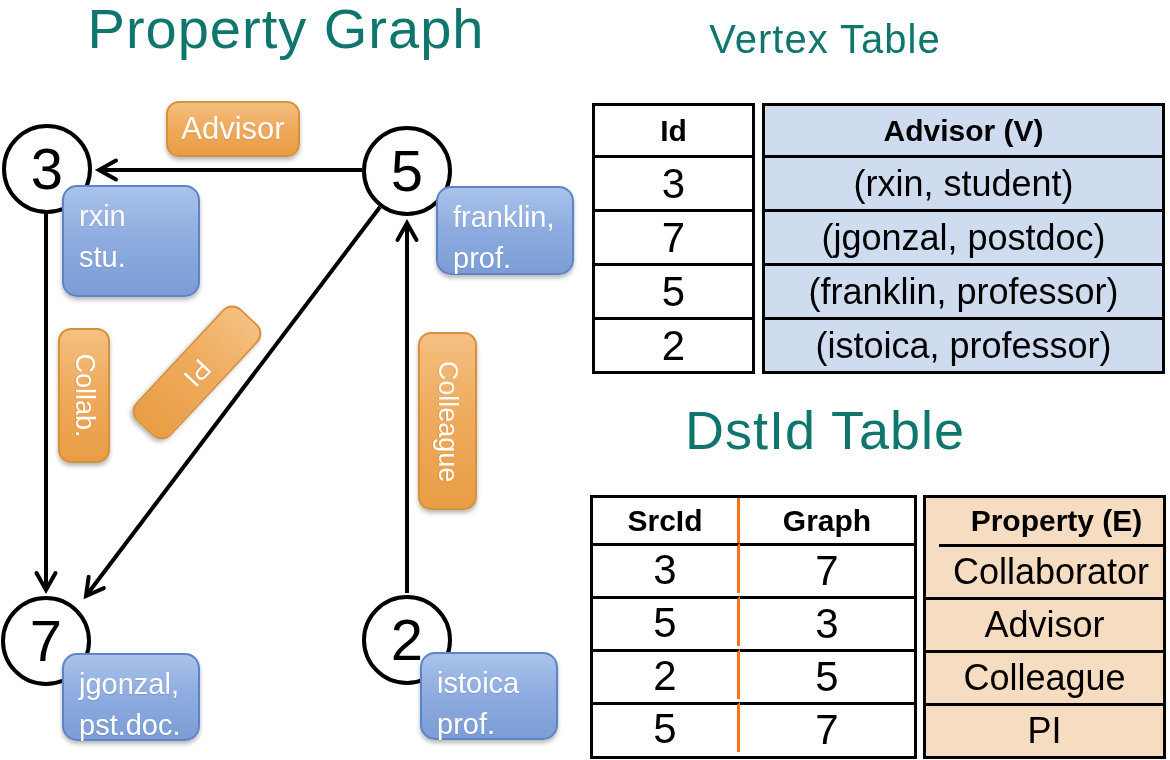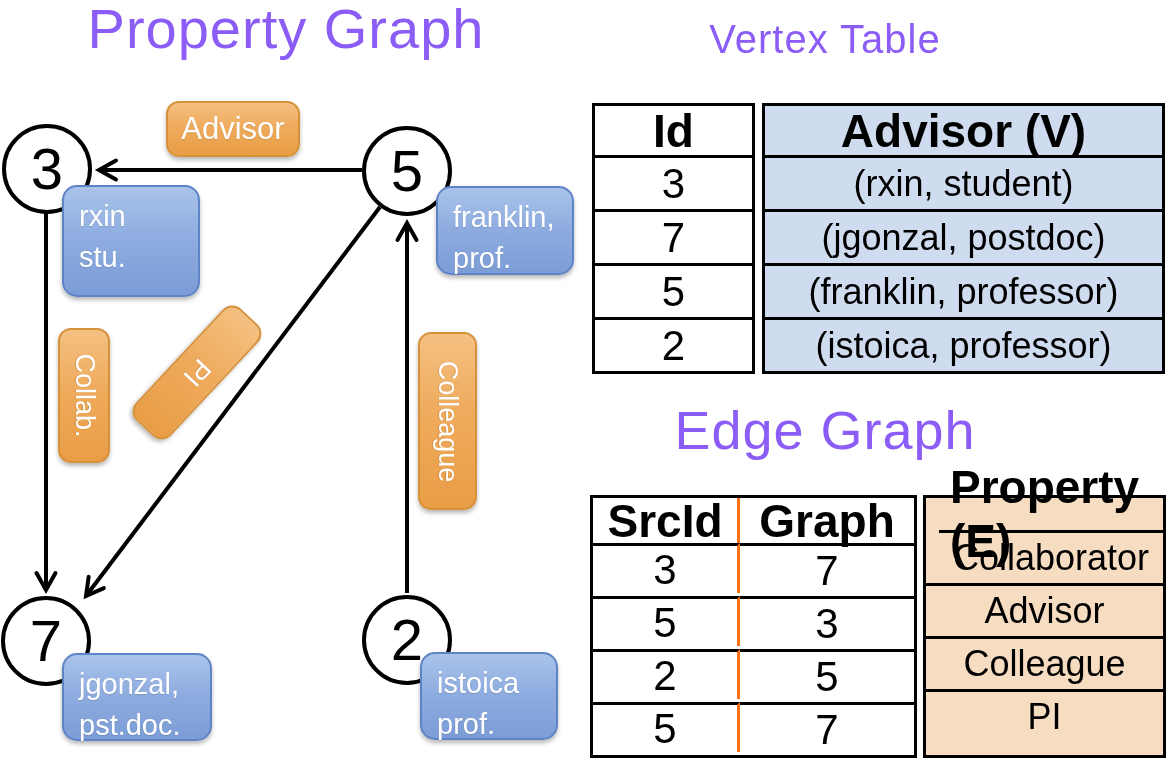"Property Graph" .title { color: #8b5cf6 -> #0f766e }
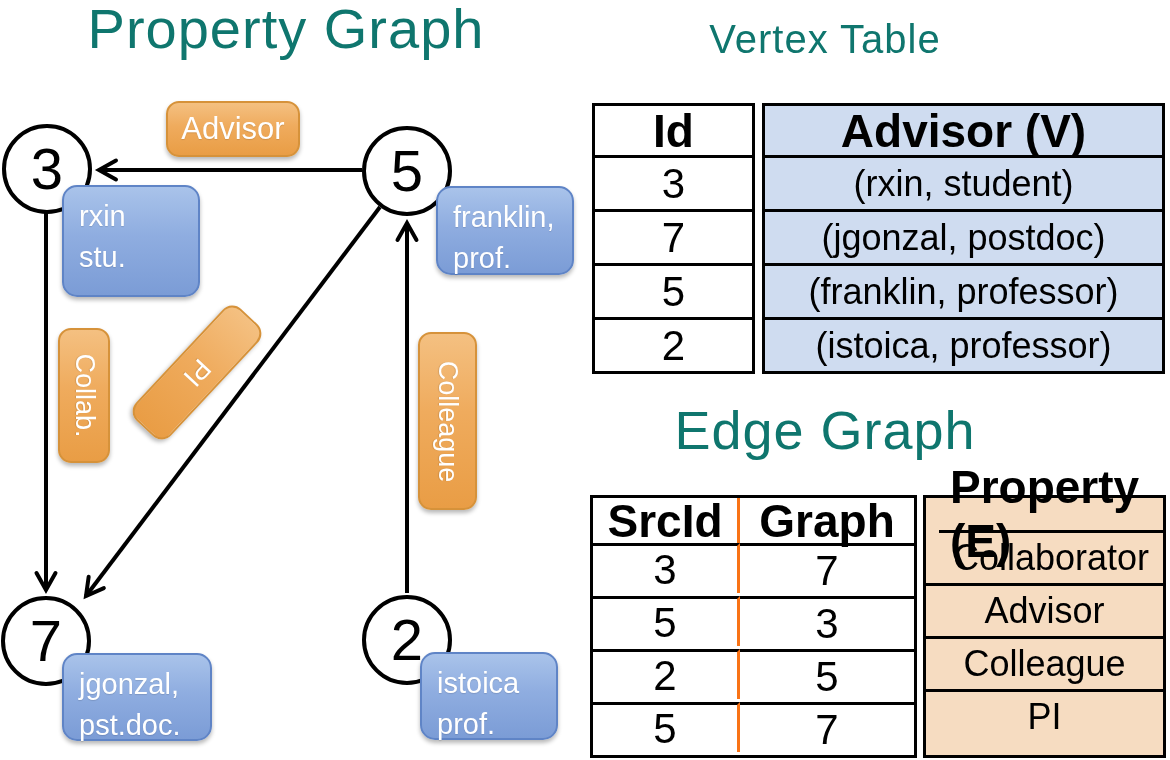"Id" .cell.hdr { font-size: 46px -> 30px }
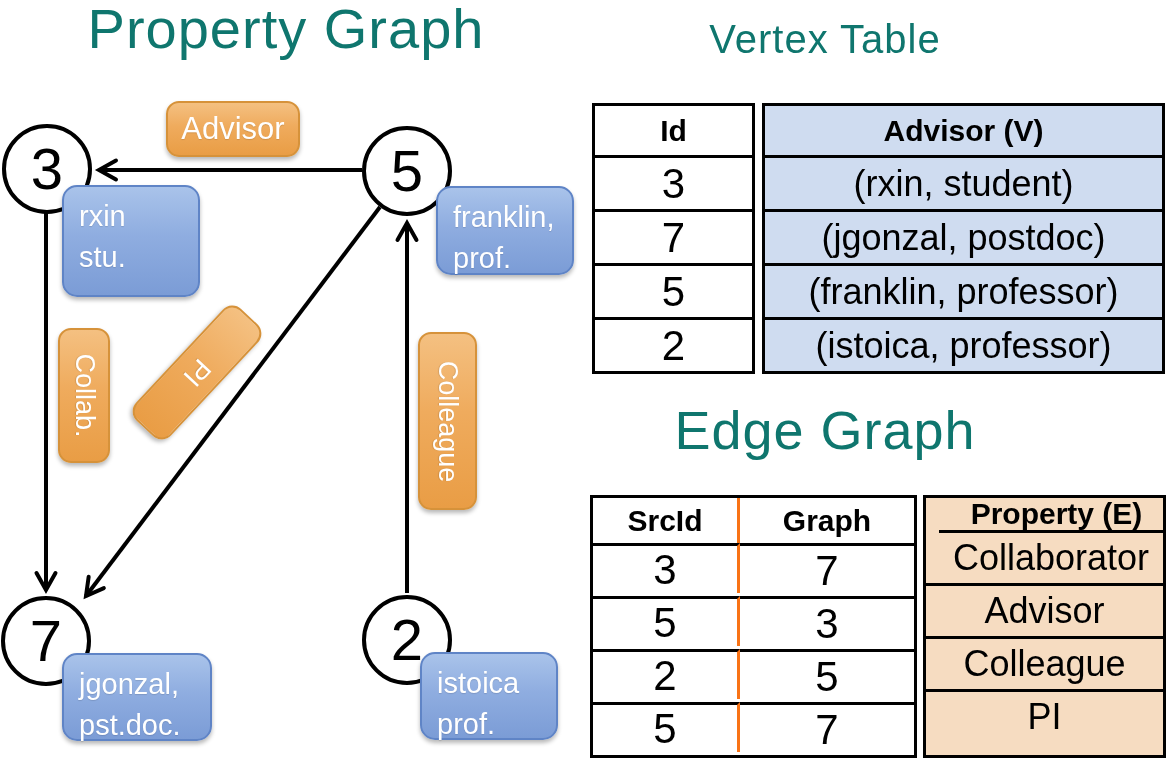"Edge Graph" div.abs { text: Edge Graph -> DstId Table }
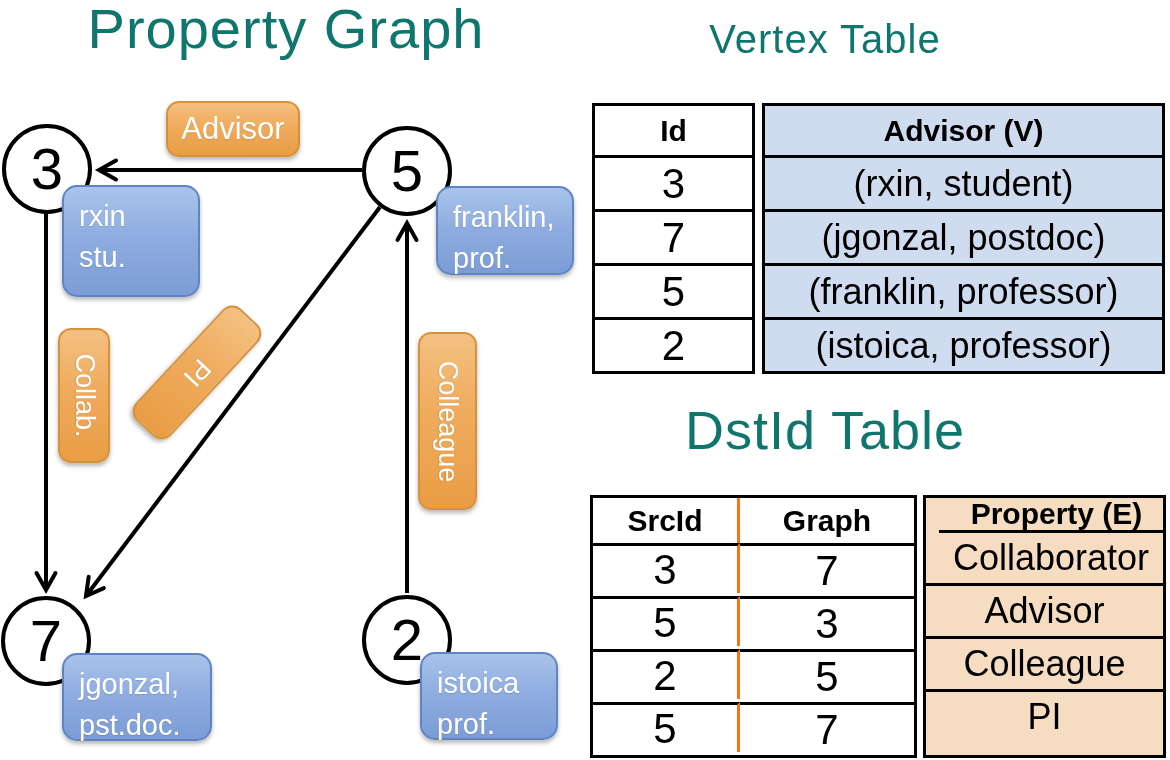"Property (E)" div.cell { height: 32px -> 46px }
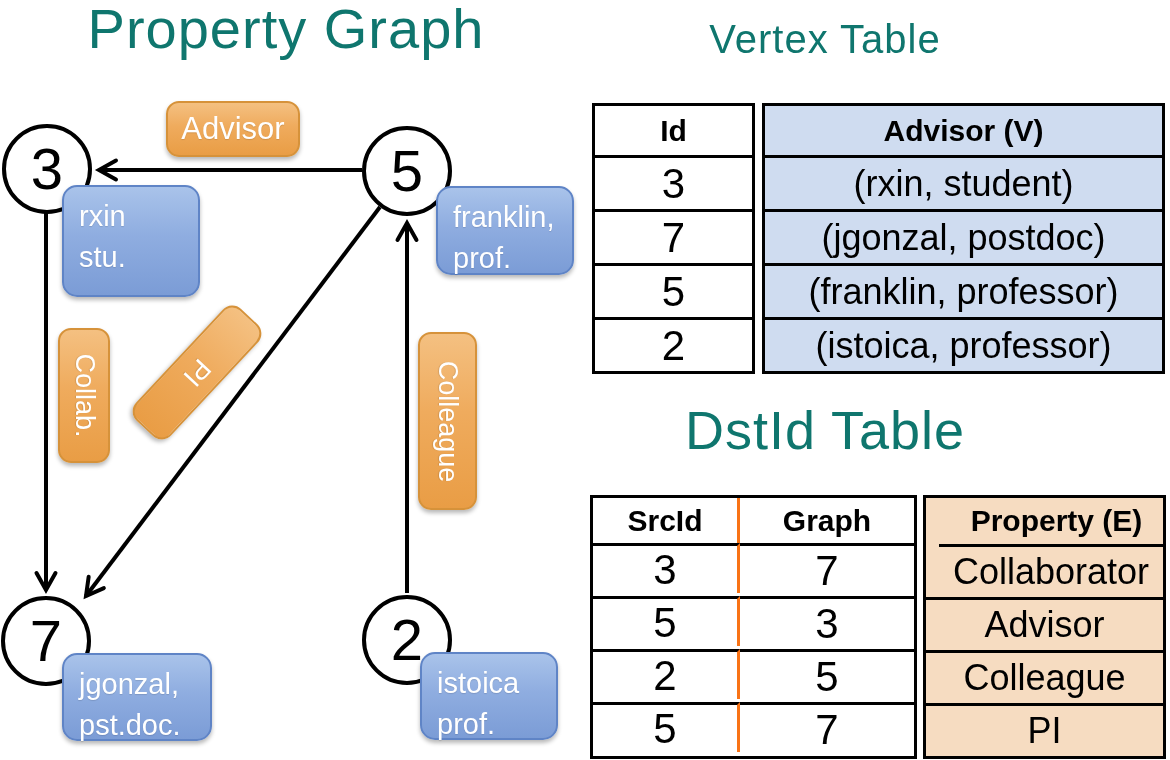"jgonzal," div.abs { width: 150px -> 138px }
